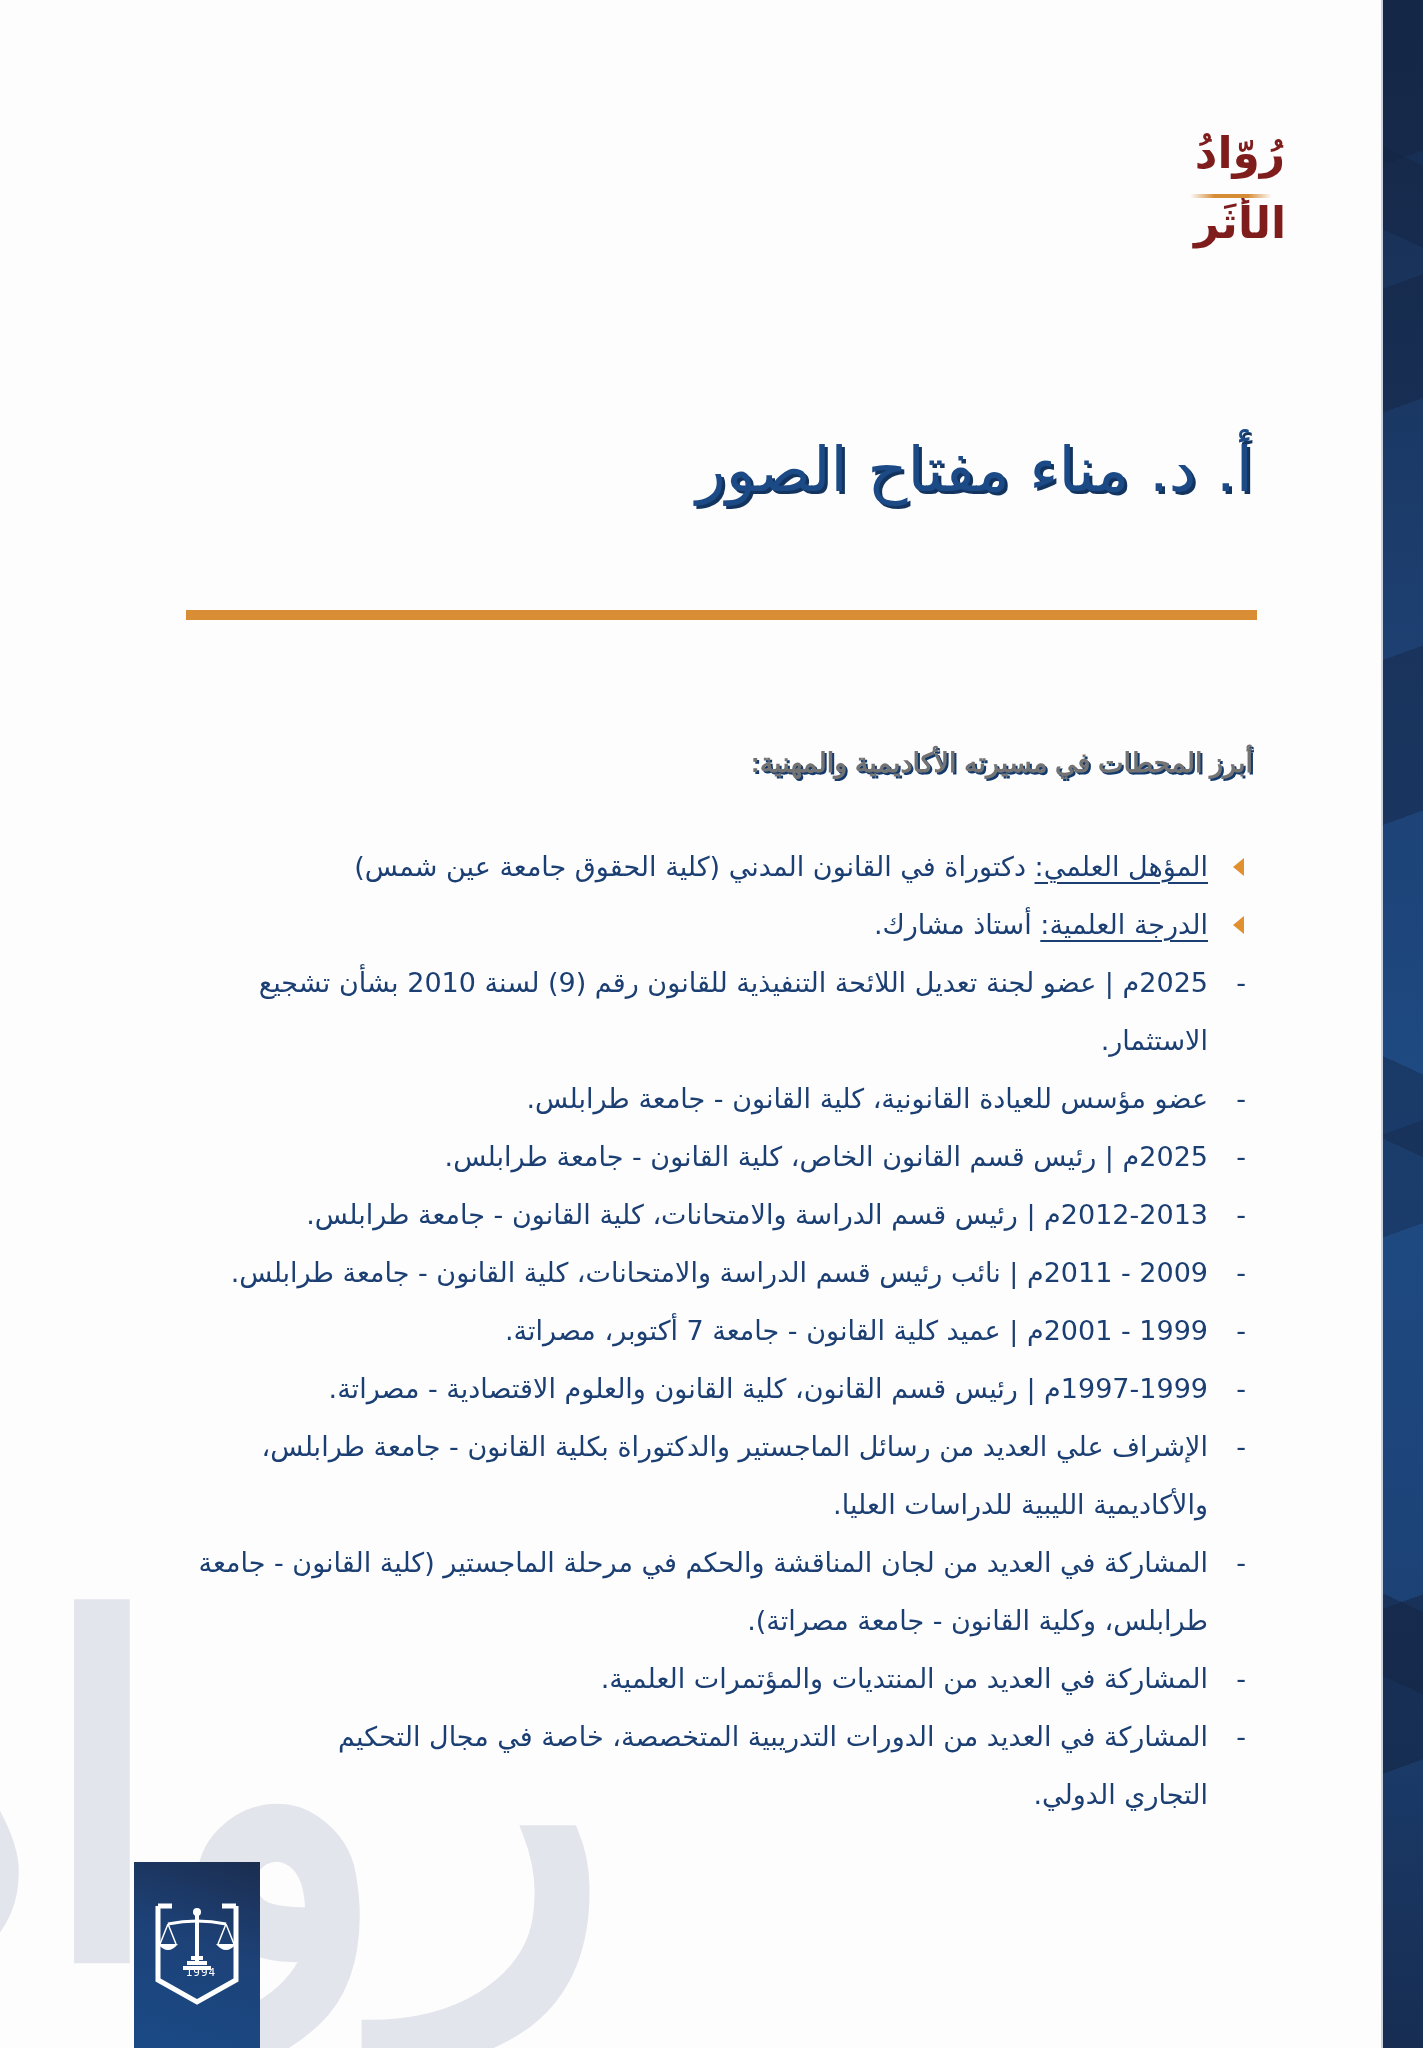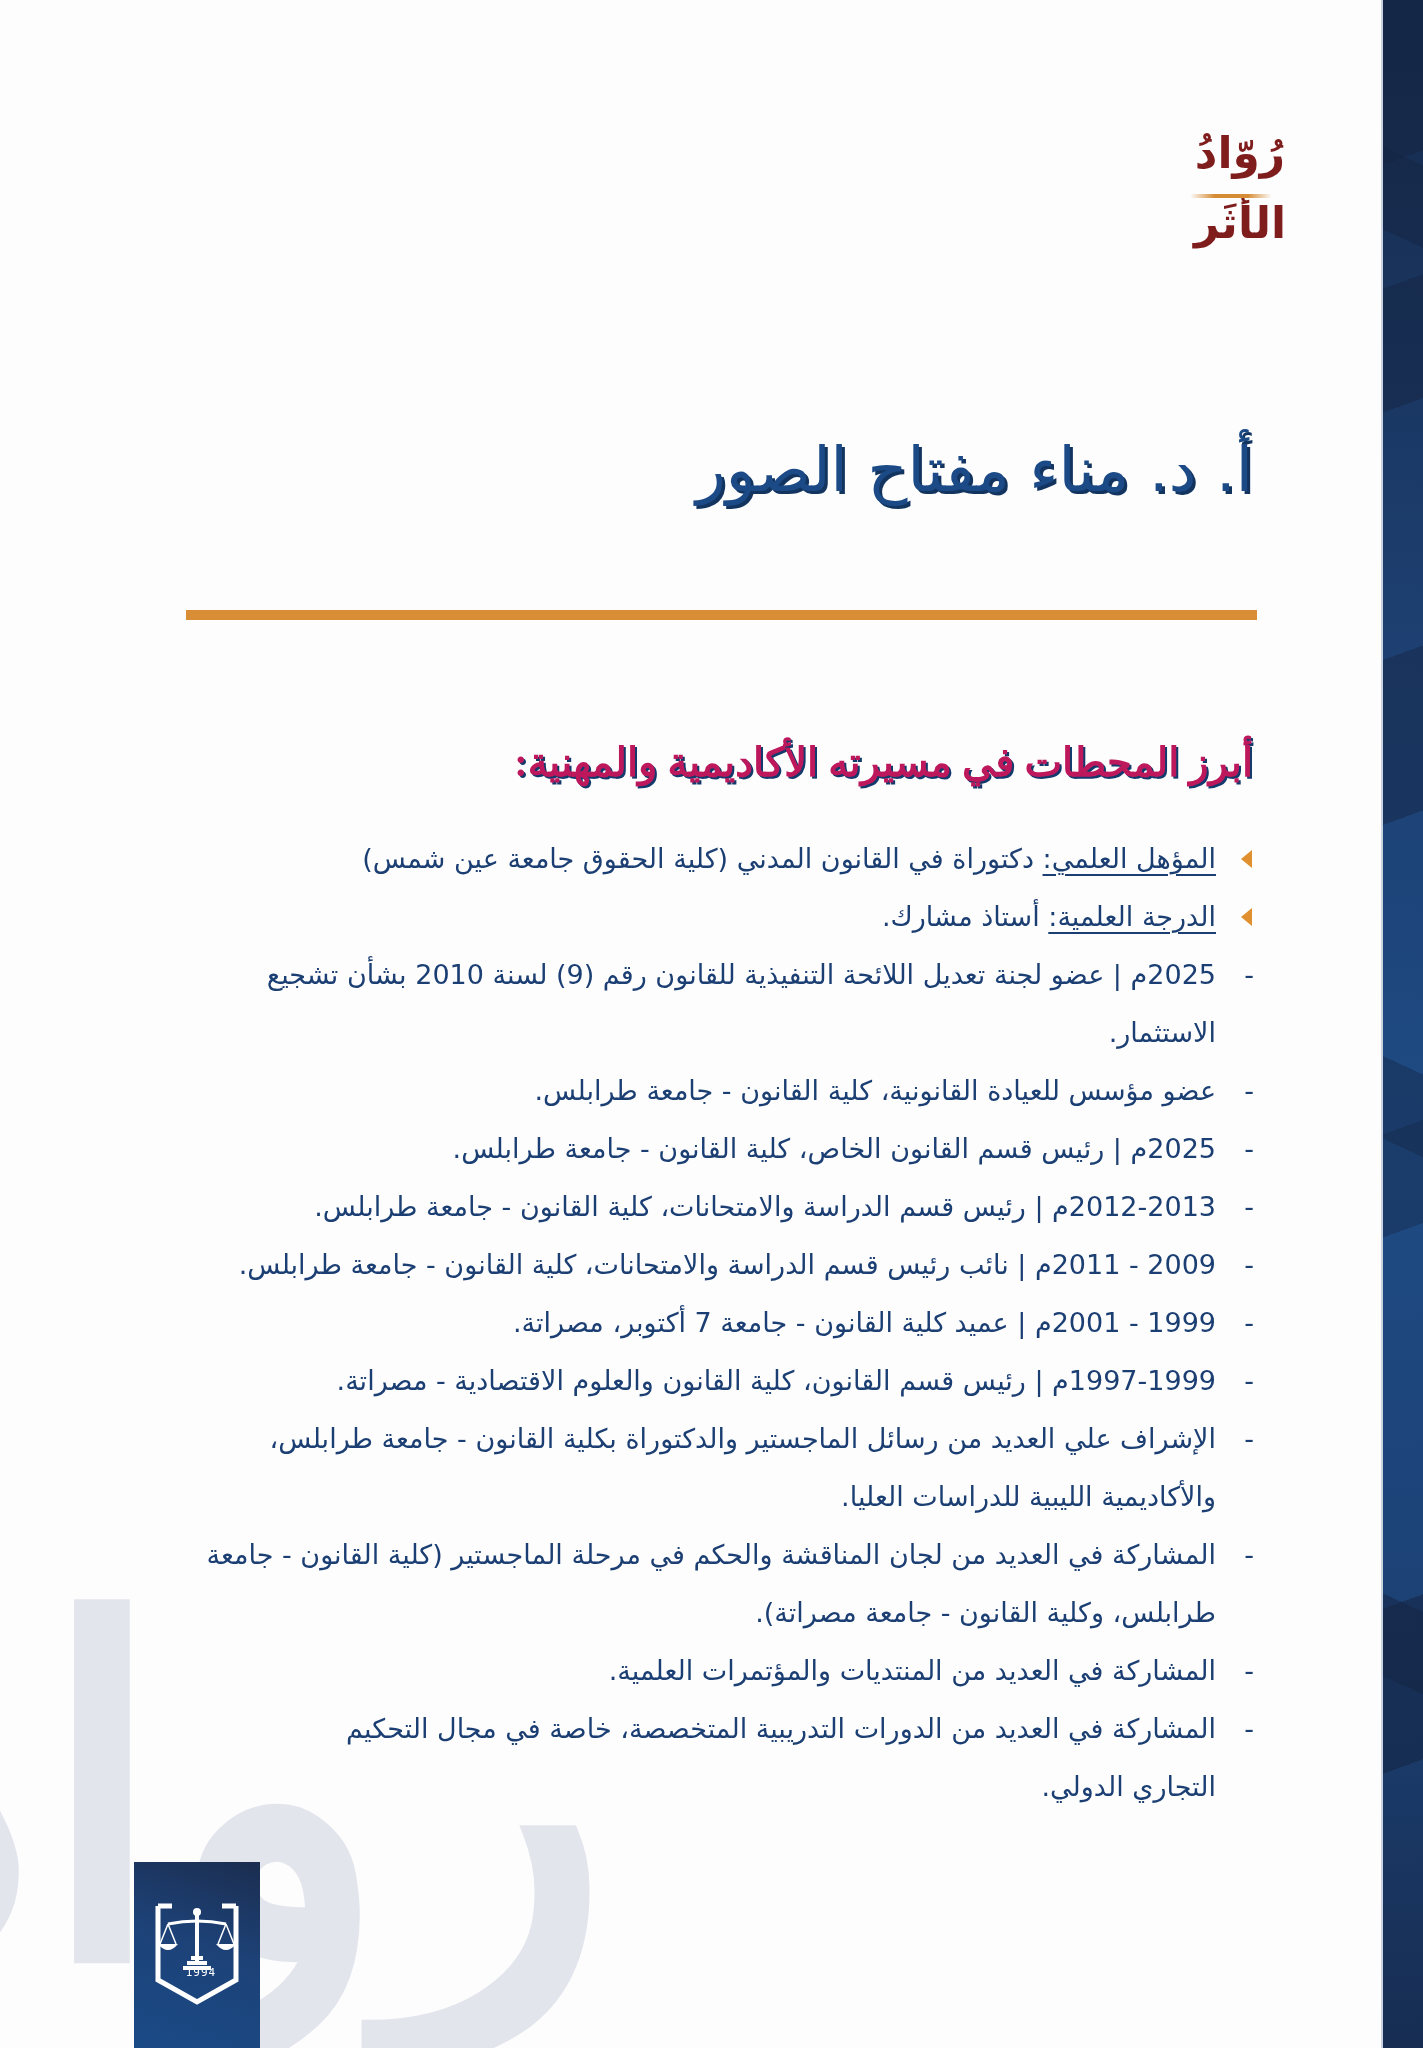"أبرز المحطات في مسيرته الأكاديمية" .section-heading { color: #be185d -> #737373; font-family: Liberation Serif, serif -> Liberation Sans, sans-serif; font-size: 40px -> 27px }
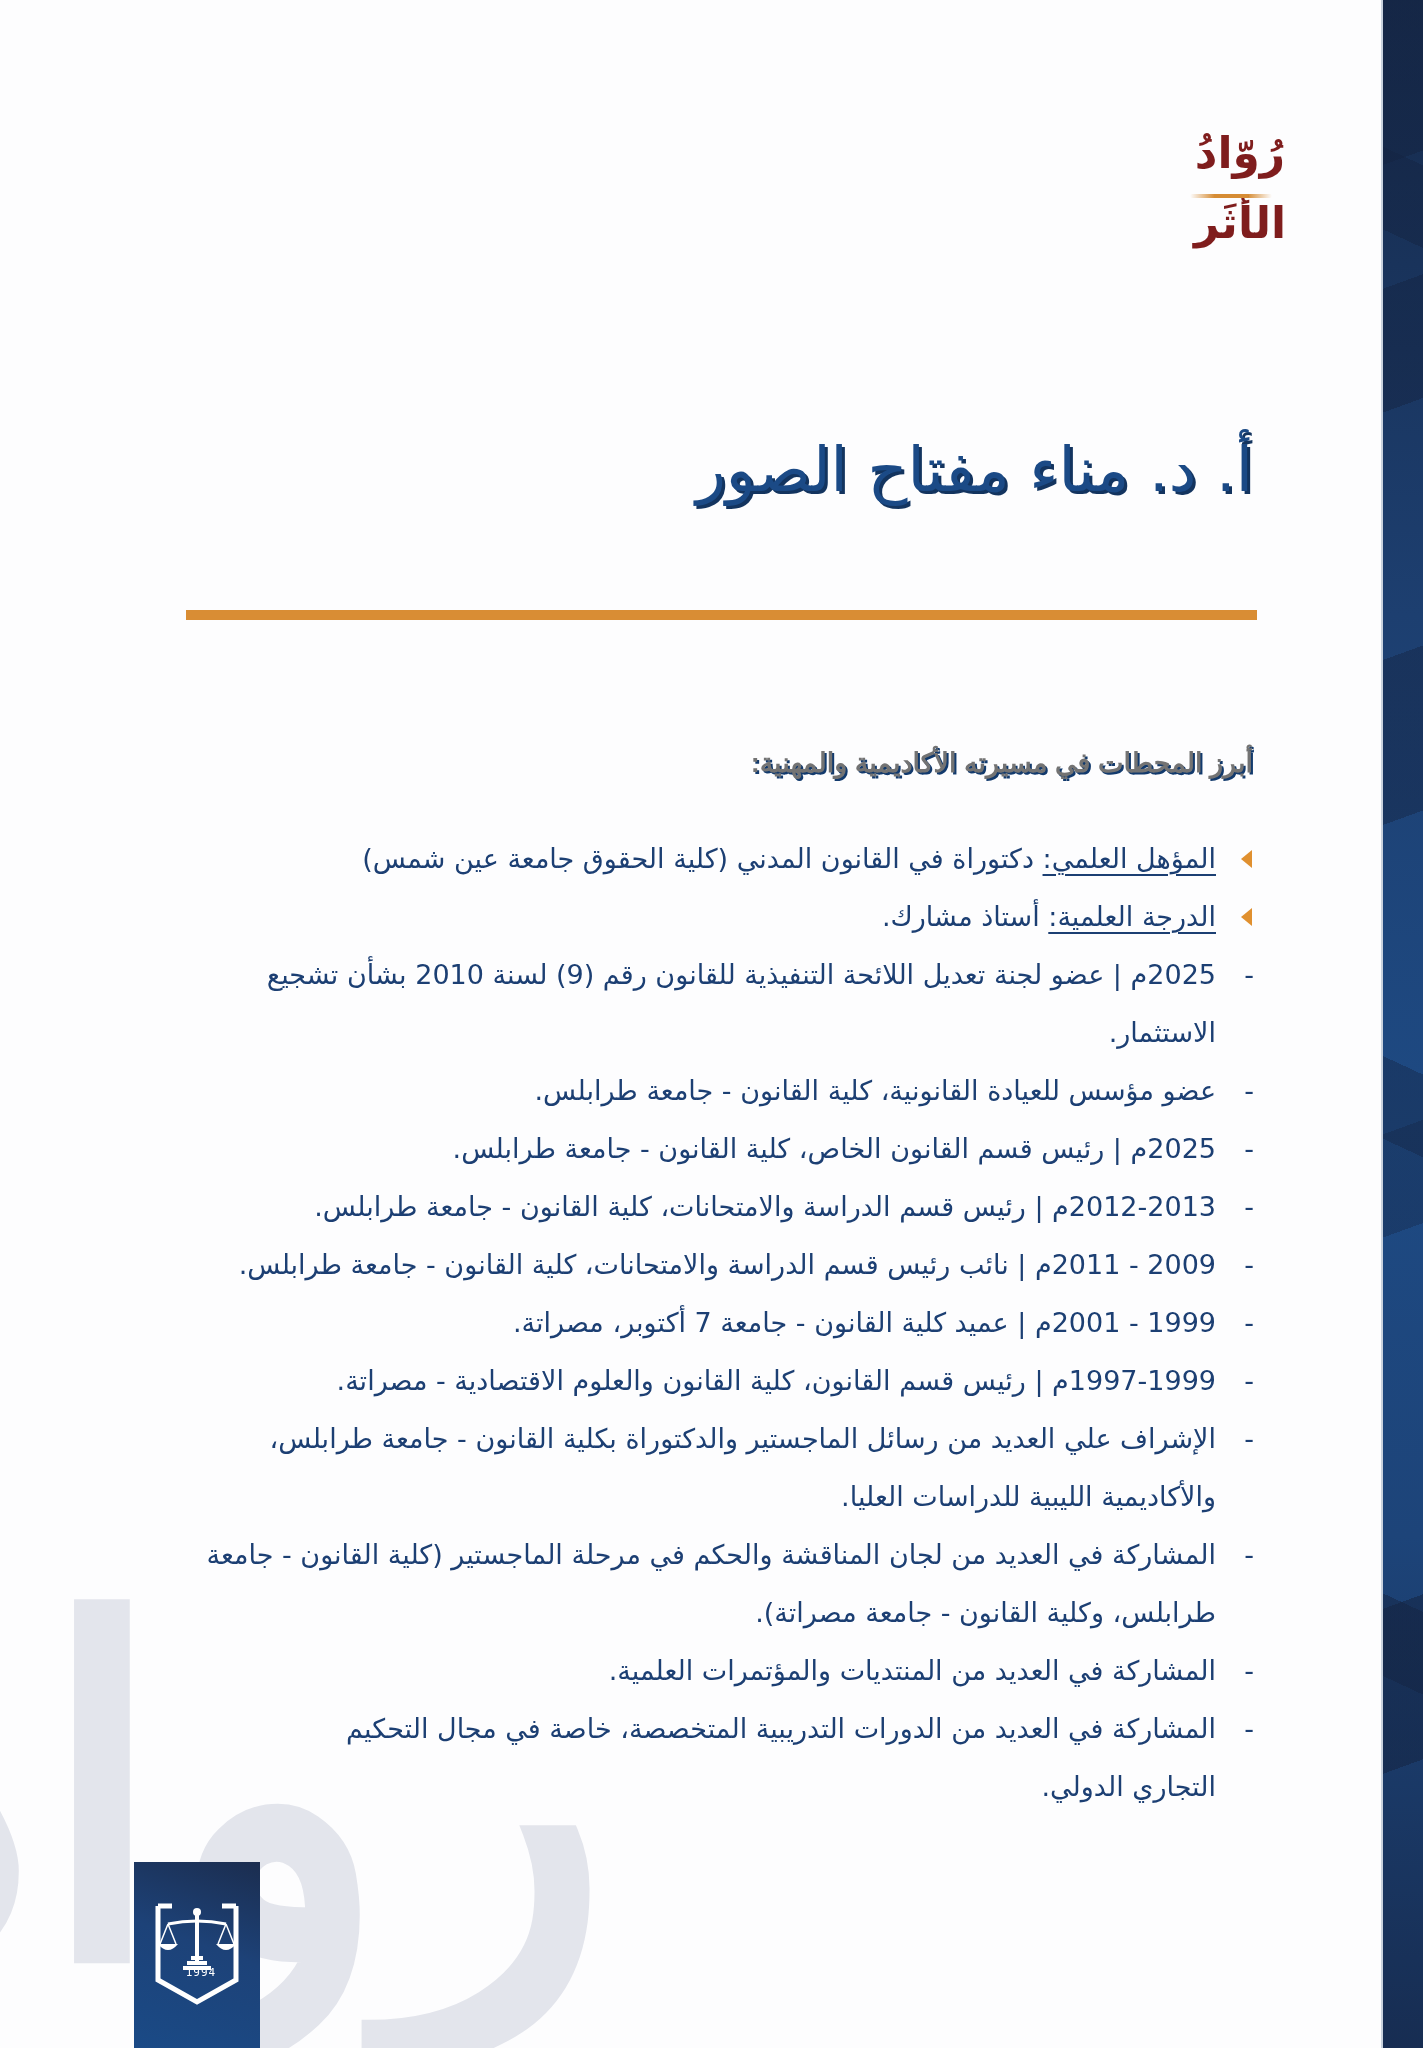"المؤهل العلمي: دكتوراة في القانون" .list { margin: 0 -> 8px }
